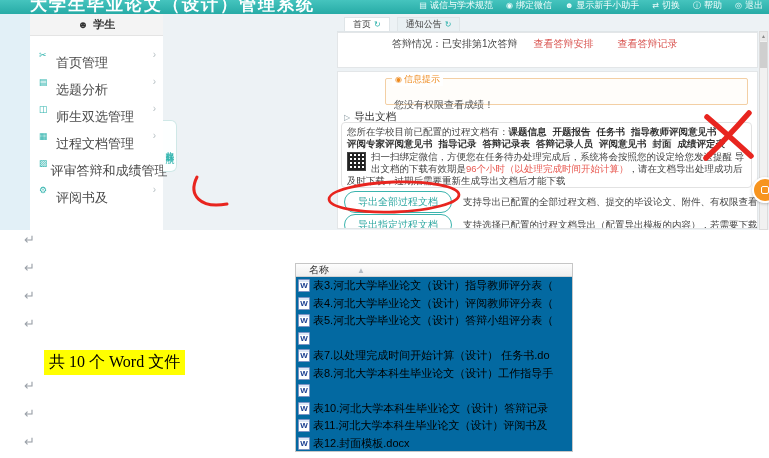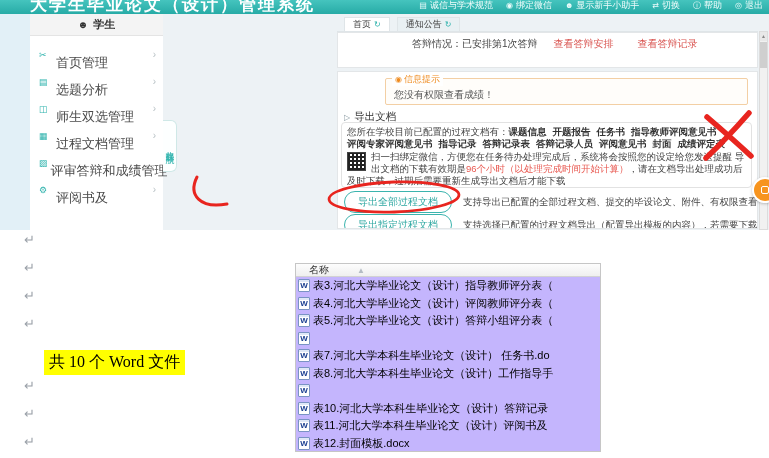"答辩情况：已安排第1次答辩" .p1-row { padding: 4px 0 0 74px -> 4px 0 0 54px }
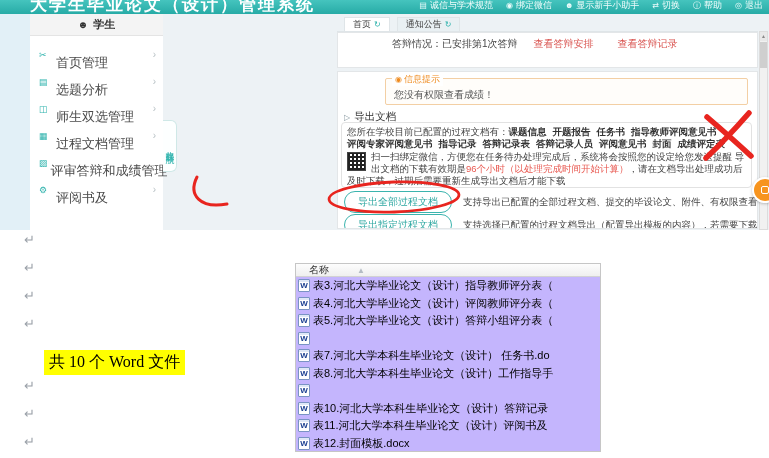"您没有权限查看成绩！" .notice-msg { top: 9px -> 19px }
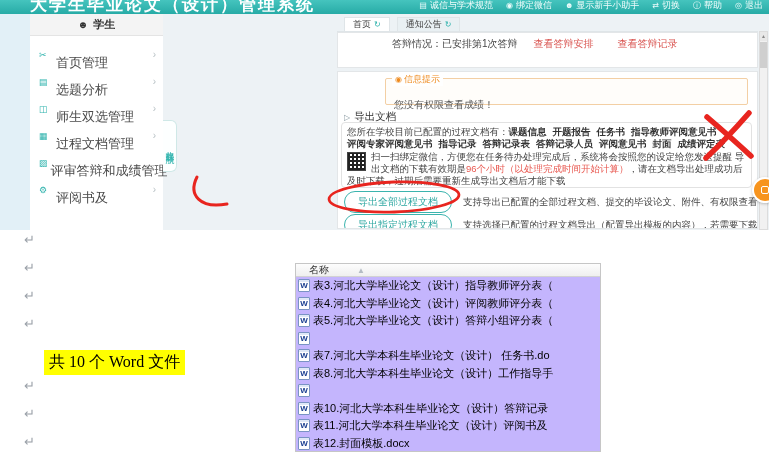"名称" .filelist { background: #c4b5fd -> #0369a1; width: 306px -> 278px }
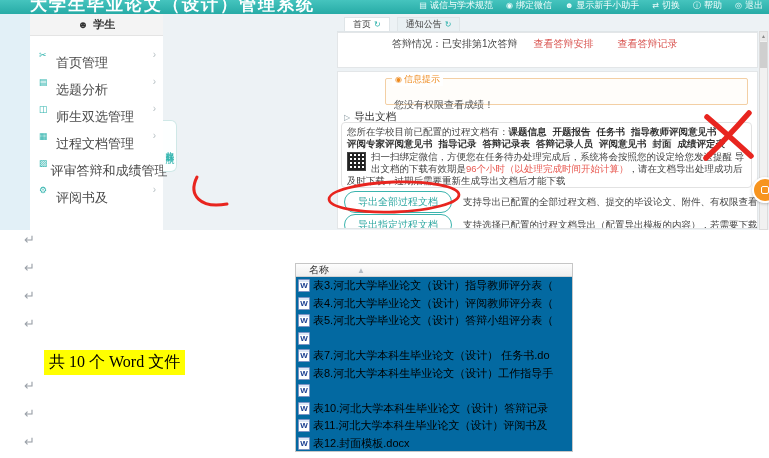"表7.河北大学本科生毕业论文（设计） 任务书.do" span.fl-label { text: 7.河北大学本科生毕业论文 -> 7.以处理完成时间开始计算 }
